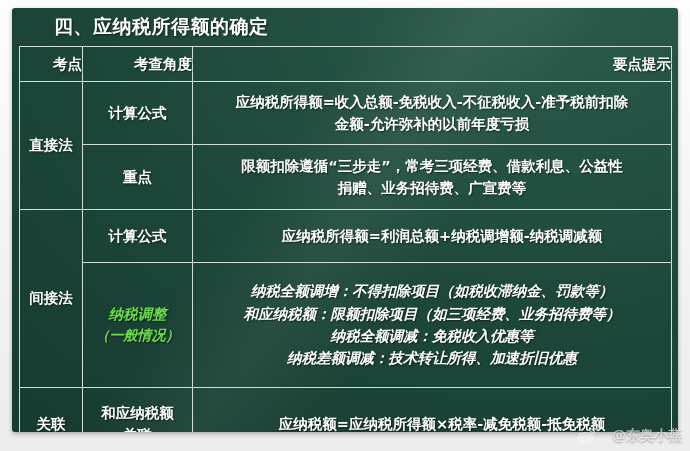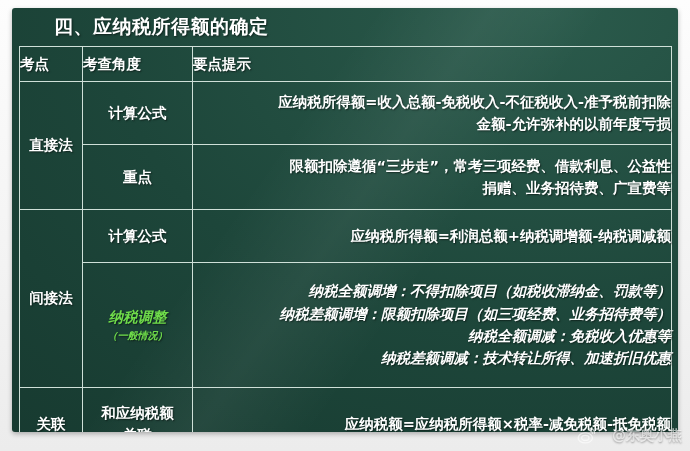"考点" .hdr { text-align: left -> right }
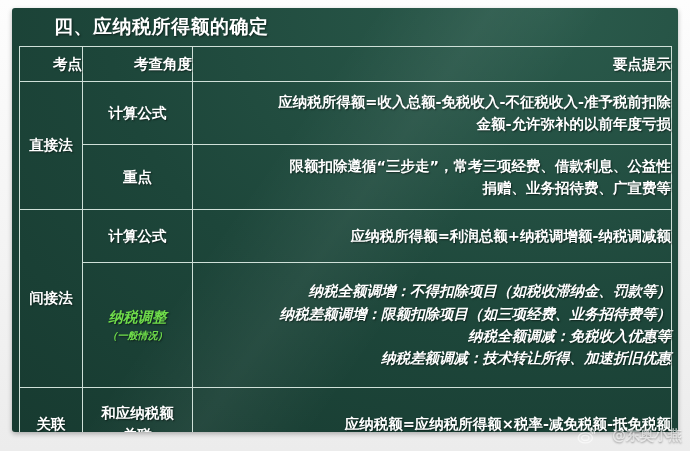"应纳税所得额=收入总额-免税收入-不征税收入-准予税前扣除" .c-body { text-align: right -> center }
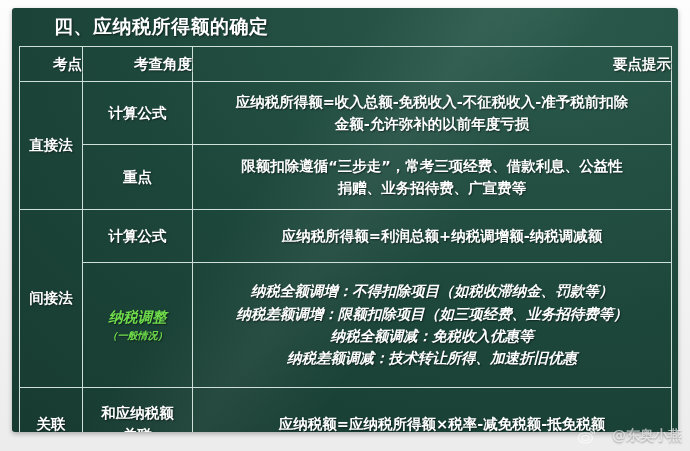"纳税差额调增：限额扣除项目（如三项经费、业务招待费等）" span.ln { text: 纳税差额调增 -> 和应纳税额 }
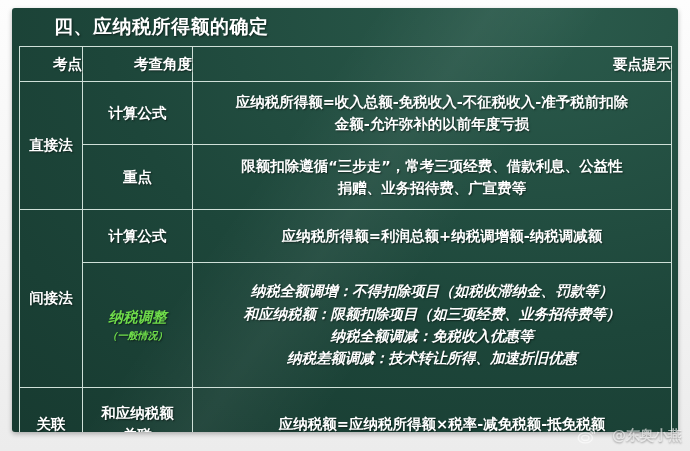"（一般情况）" .small-sub { font-size: 10px -> 14px }
